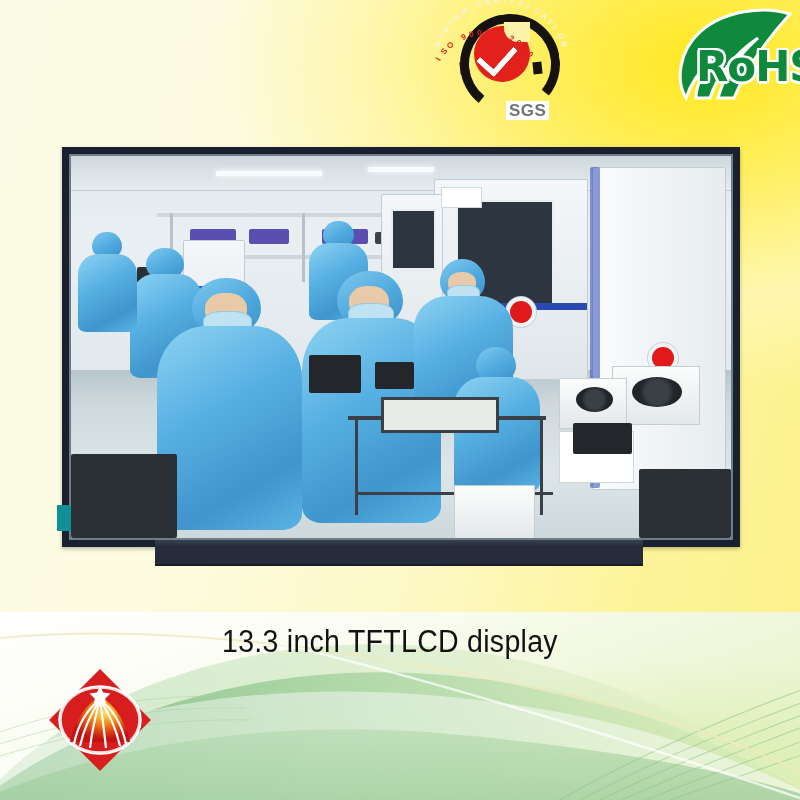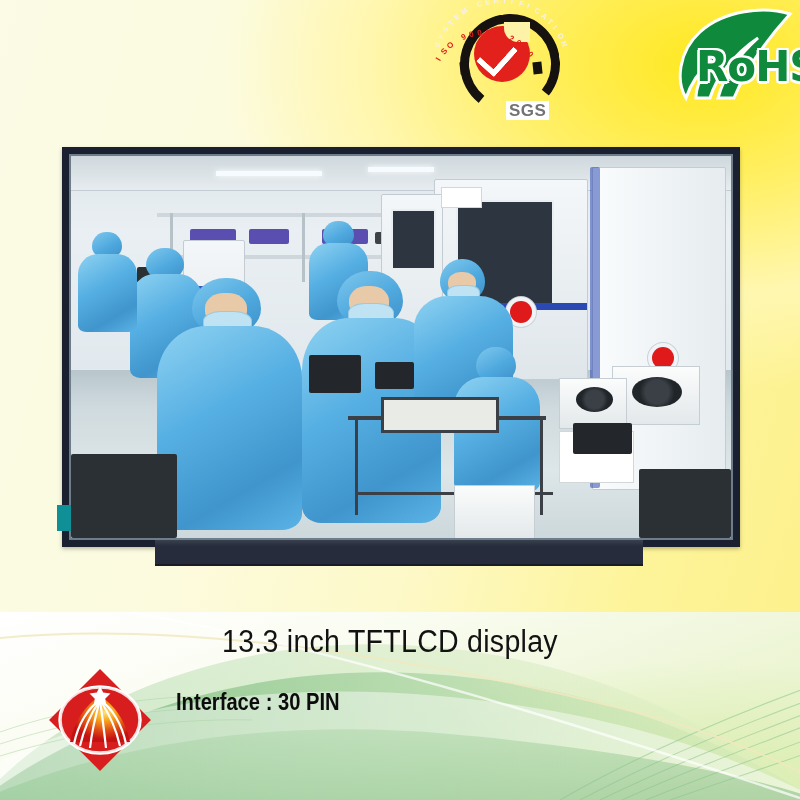"Interface : 30 PIN" div.specrow { html: <div> <div>Interface : 30 PIN</div> </div> -> none }
